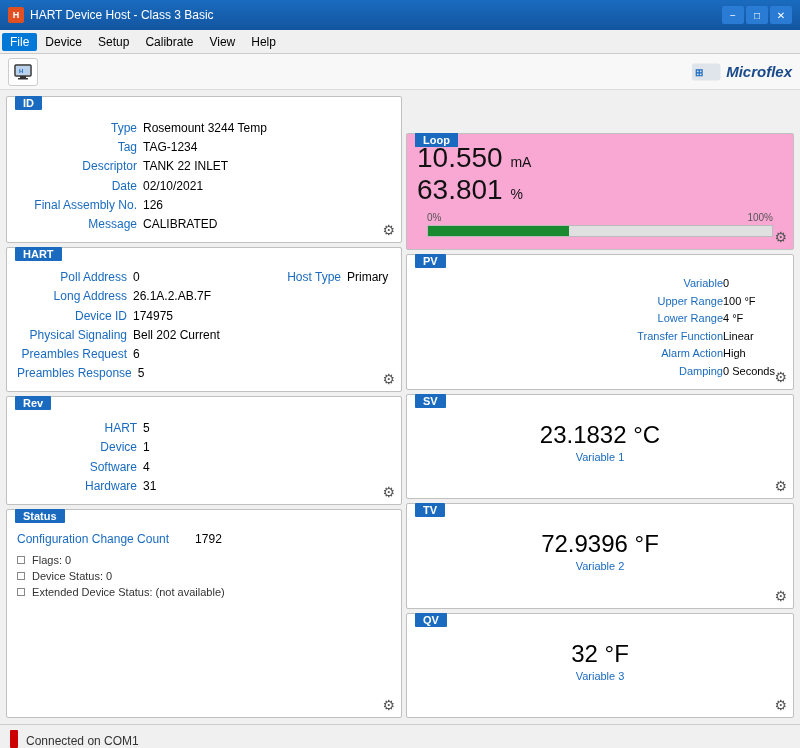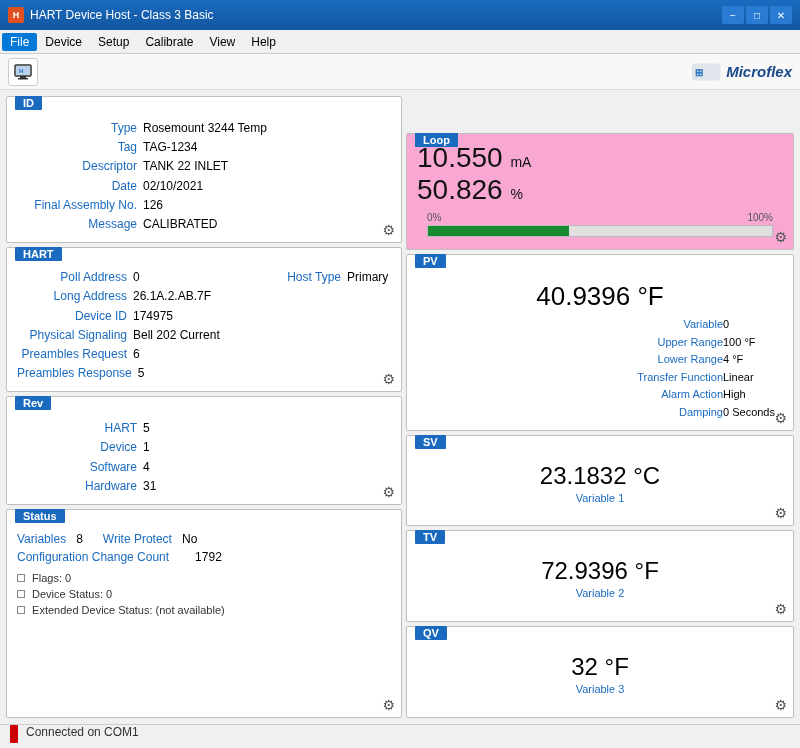"50.826" span { text: 50.826 -> 63.801 }
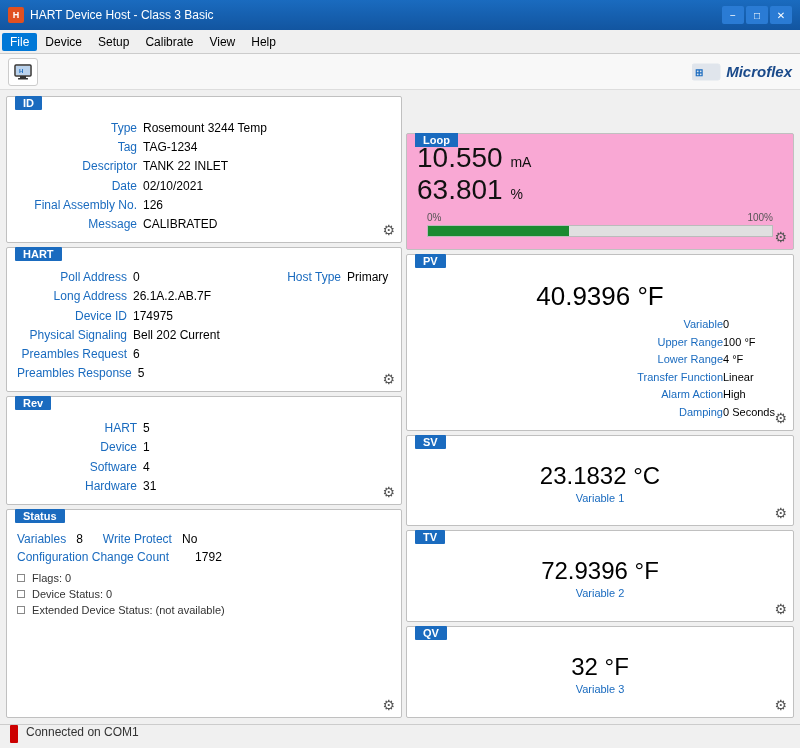"40.9396 °F" div.pv-value { html: <div> <span>40.9396</span> <span>°F</span> </div> -> none }
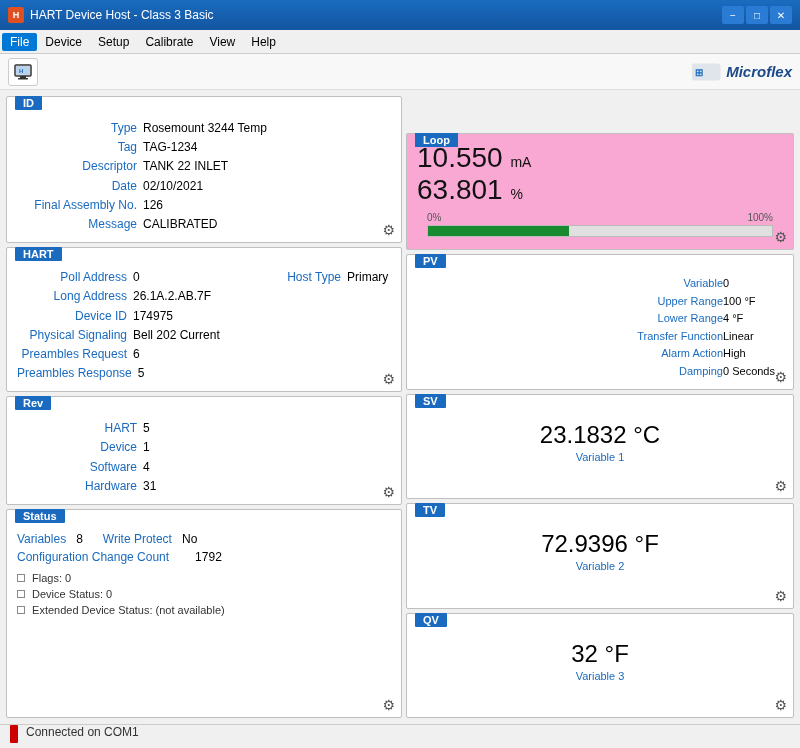"Variables" div.status-top-row { html: <div> <div> <span>Variables</span> <span>8</span> </div> <div> <span>Write Protect</span> <span>No</span> </div> </div> -> none }
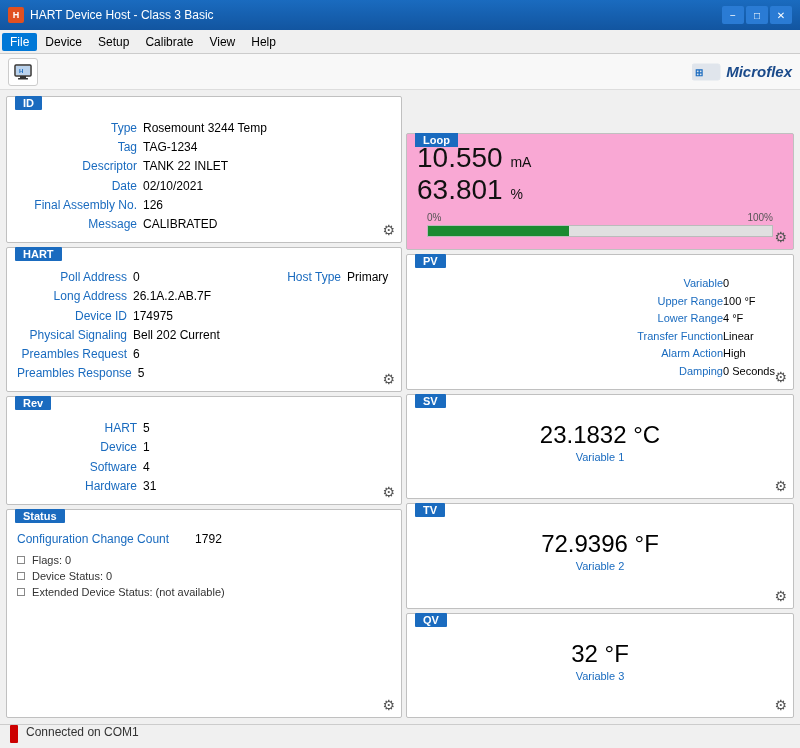"Connected on COM1" .status-bar { align-items: flex-start -> flex-end }
